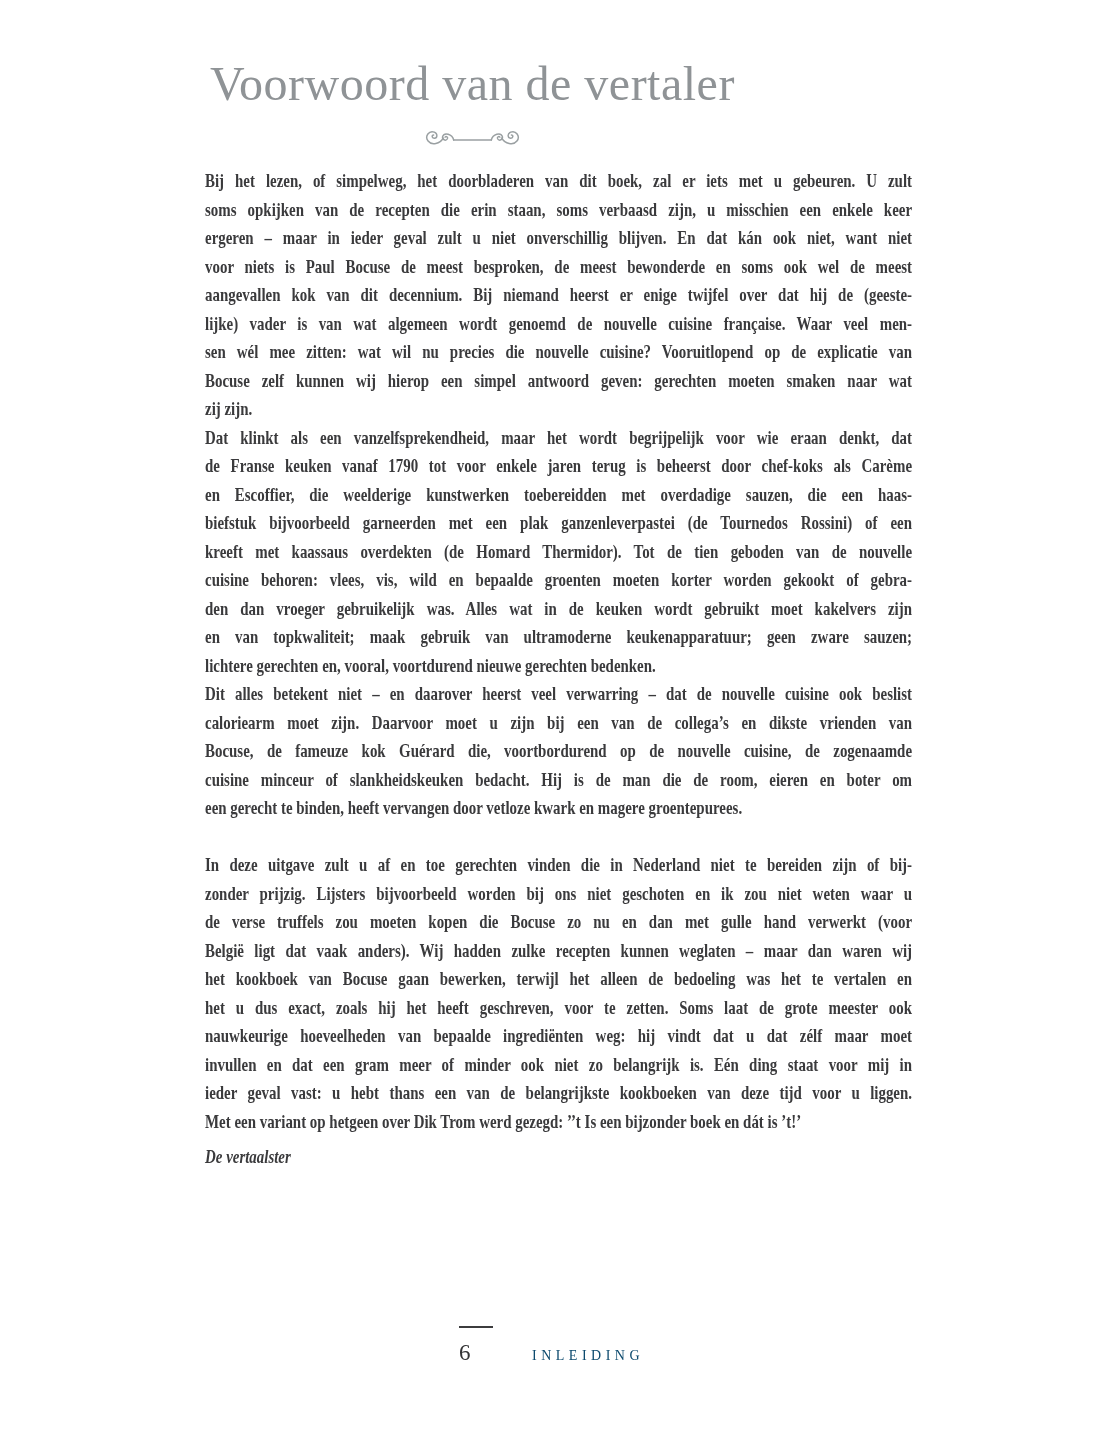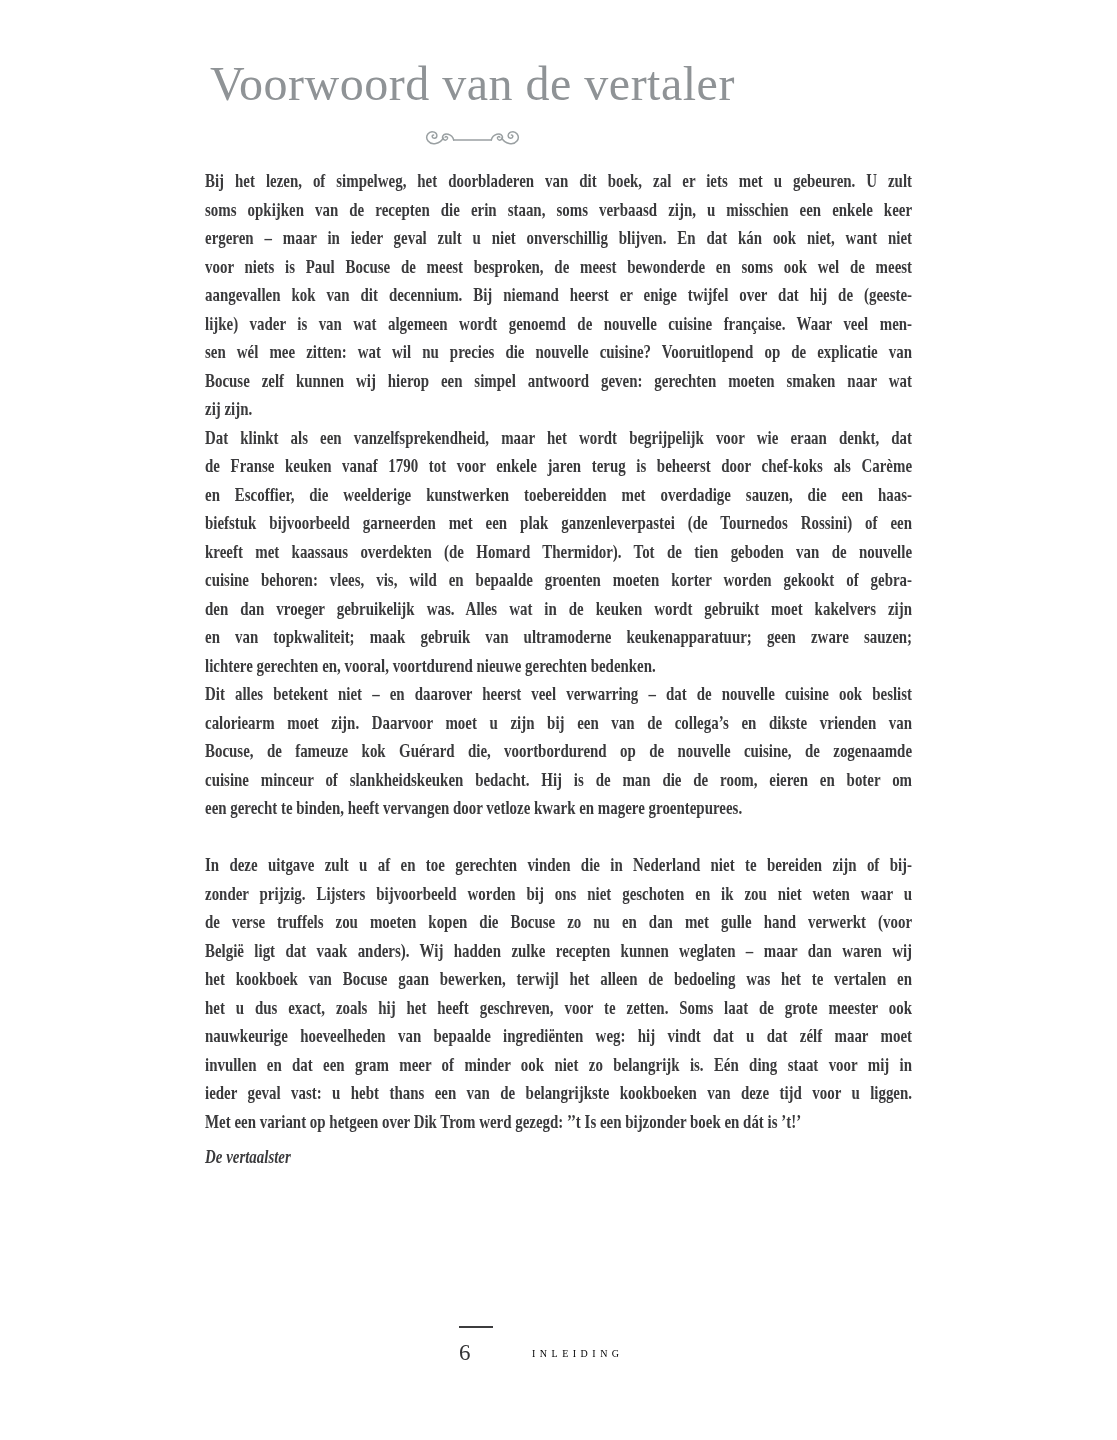"INLEIDING" .section-label { color: #000000 -> #0c4a6e; font-size: 10px -> 14px }
